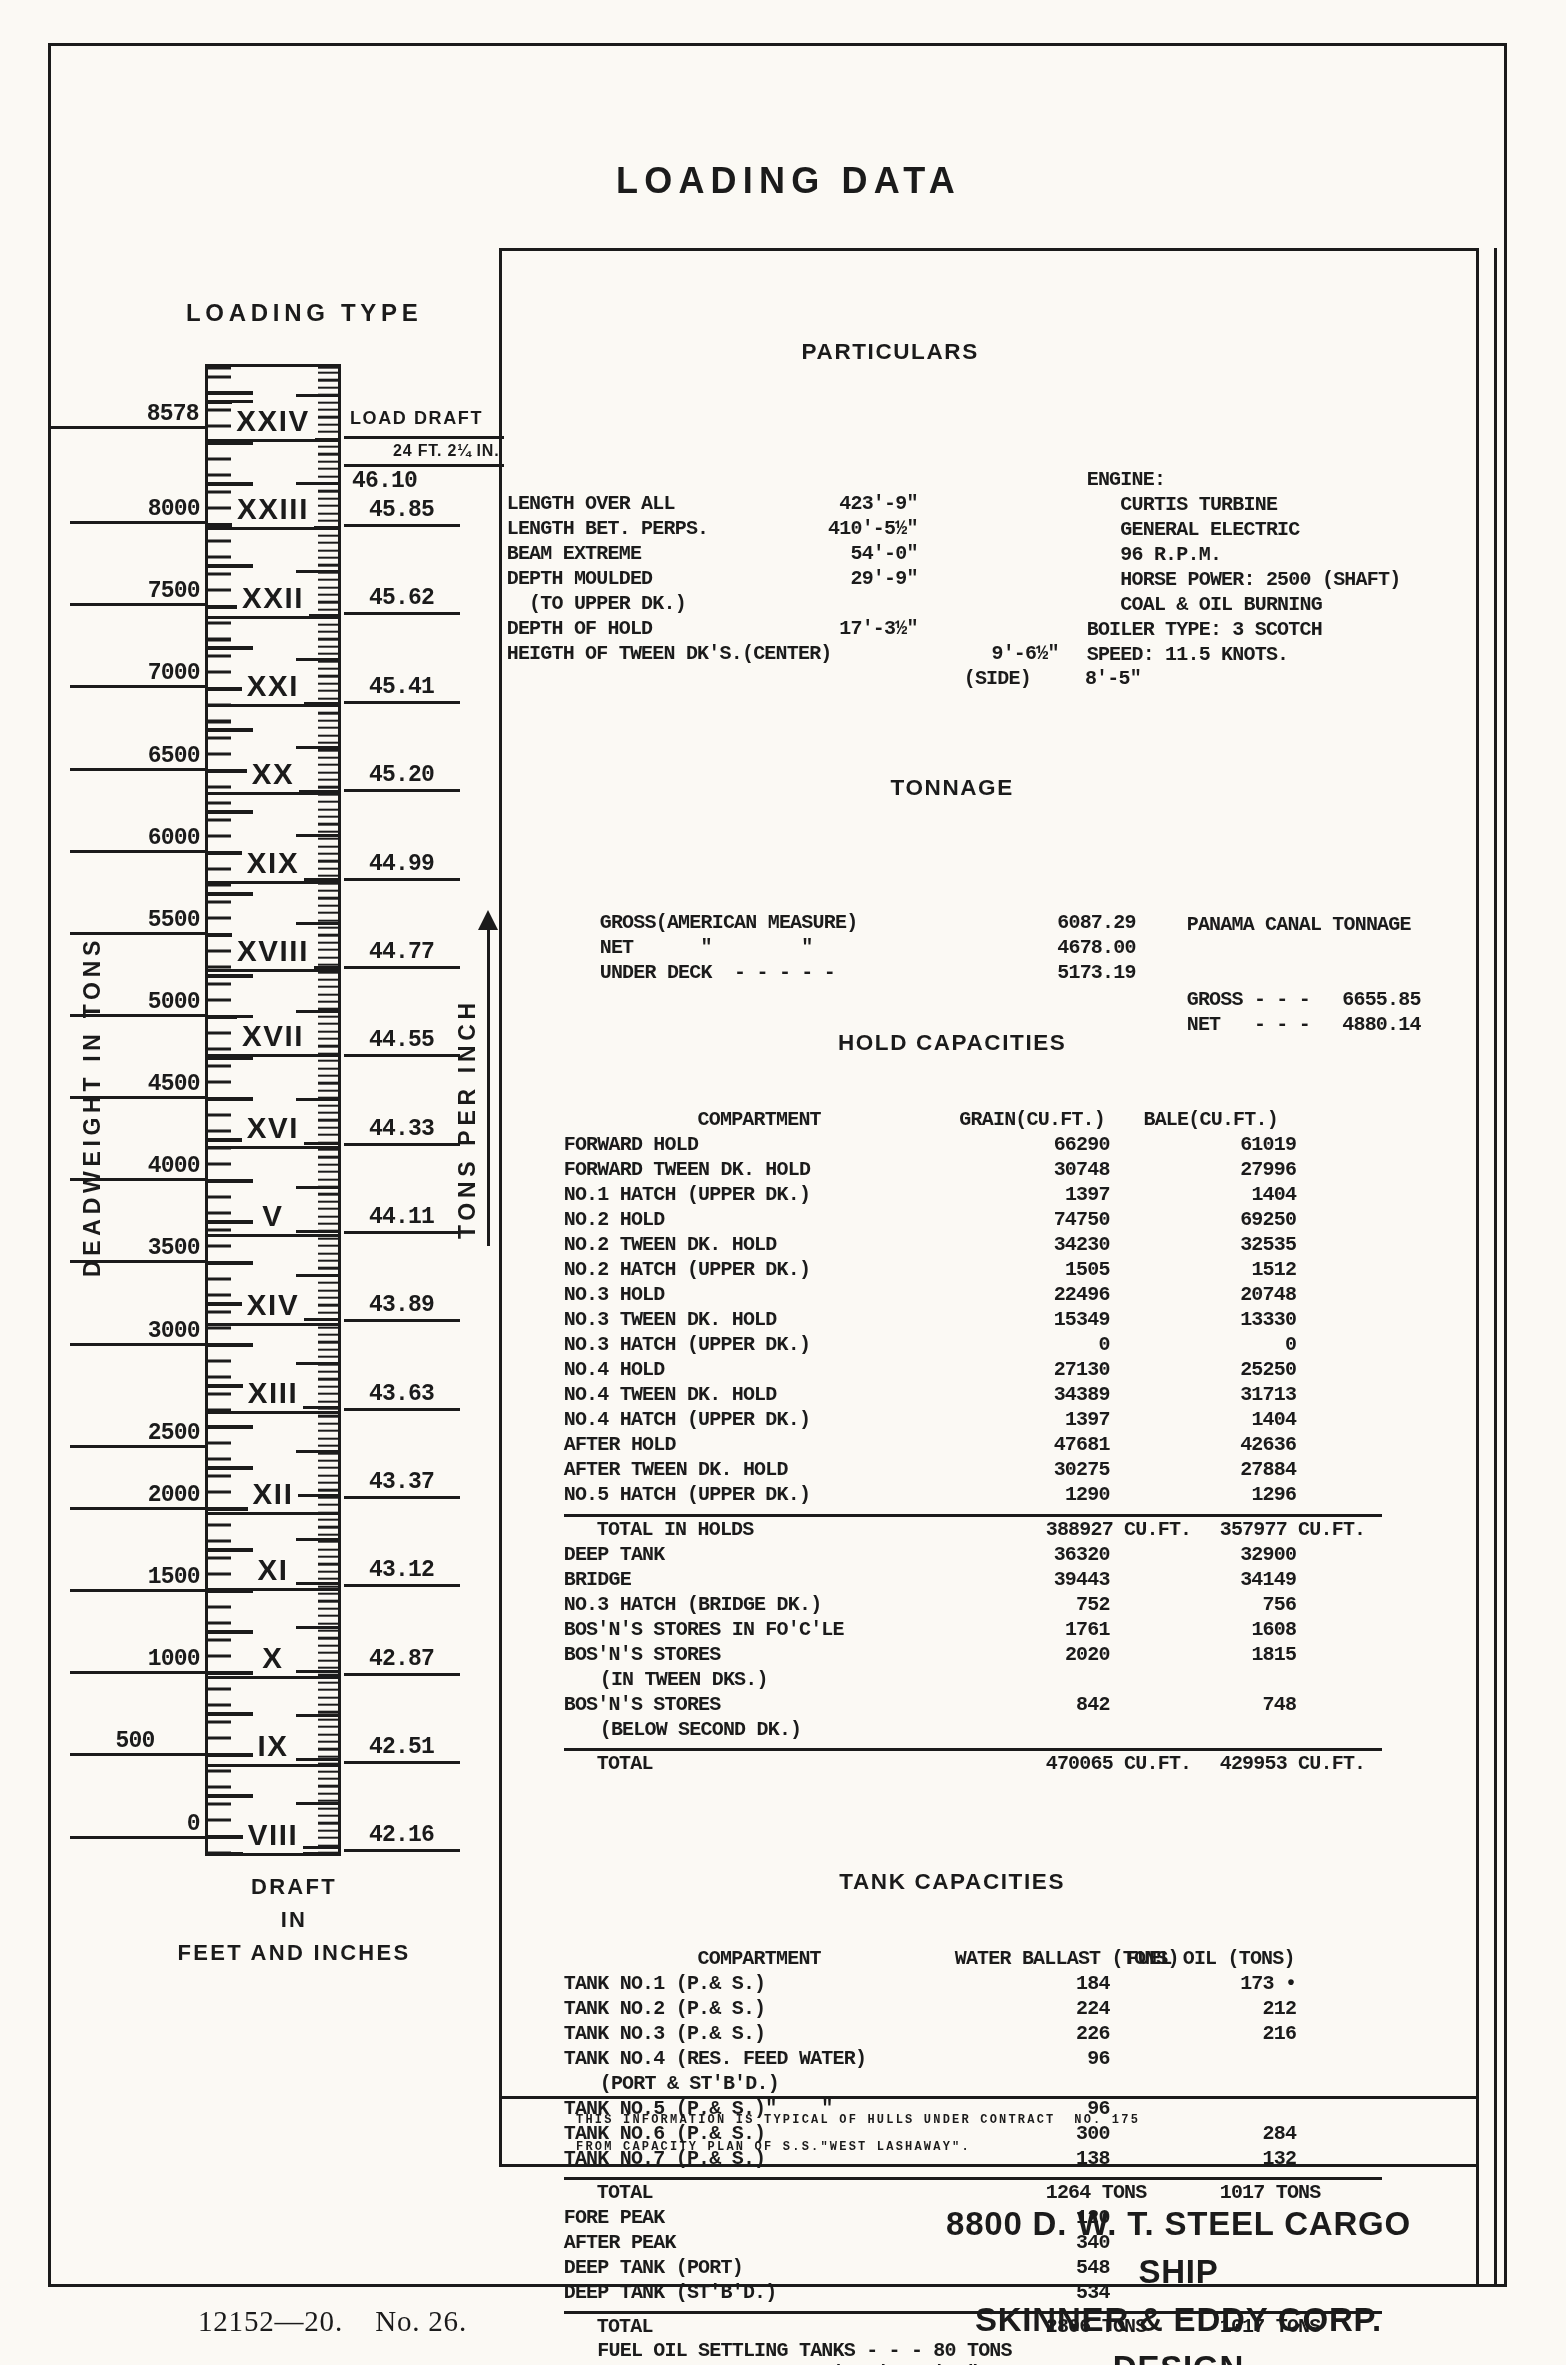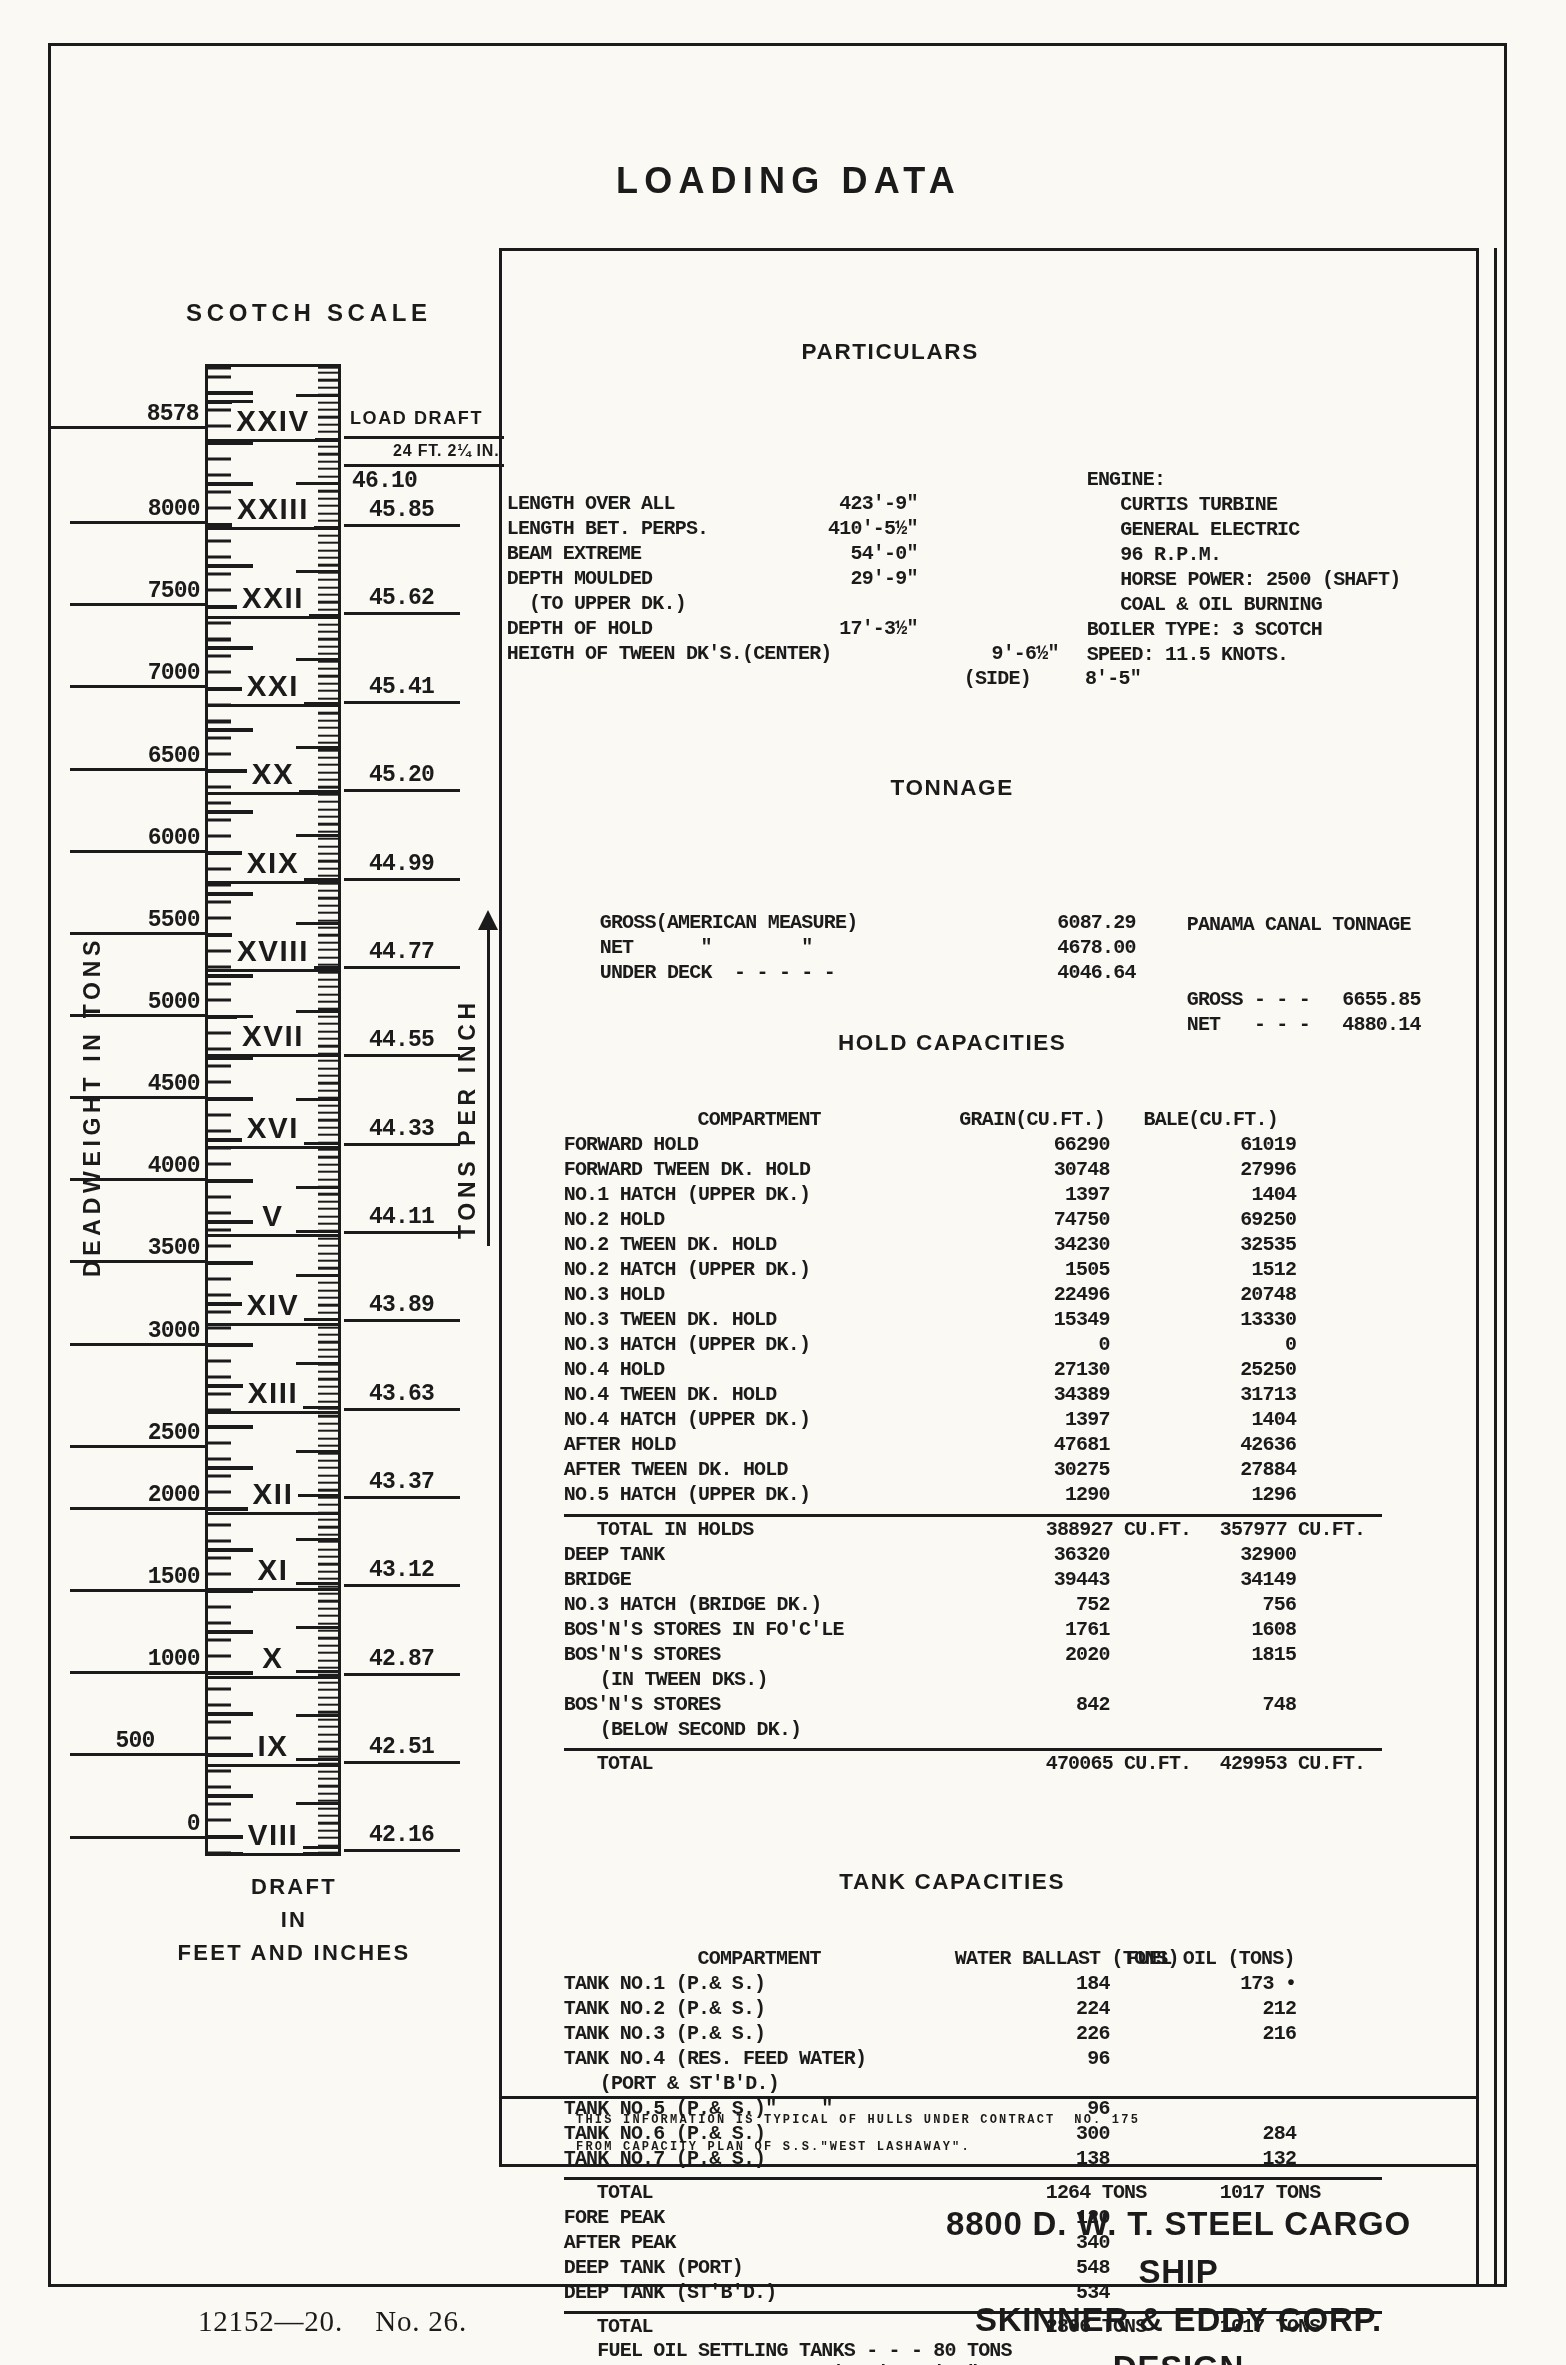"SCOTCH SCALE" div.scale-title { text: SCOTCH SCALE -> LOADING TYPE }
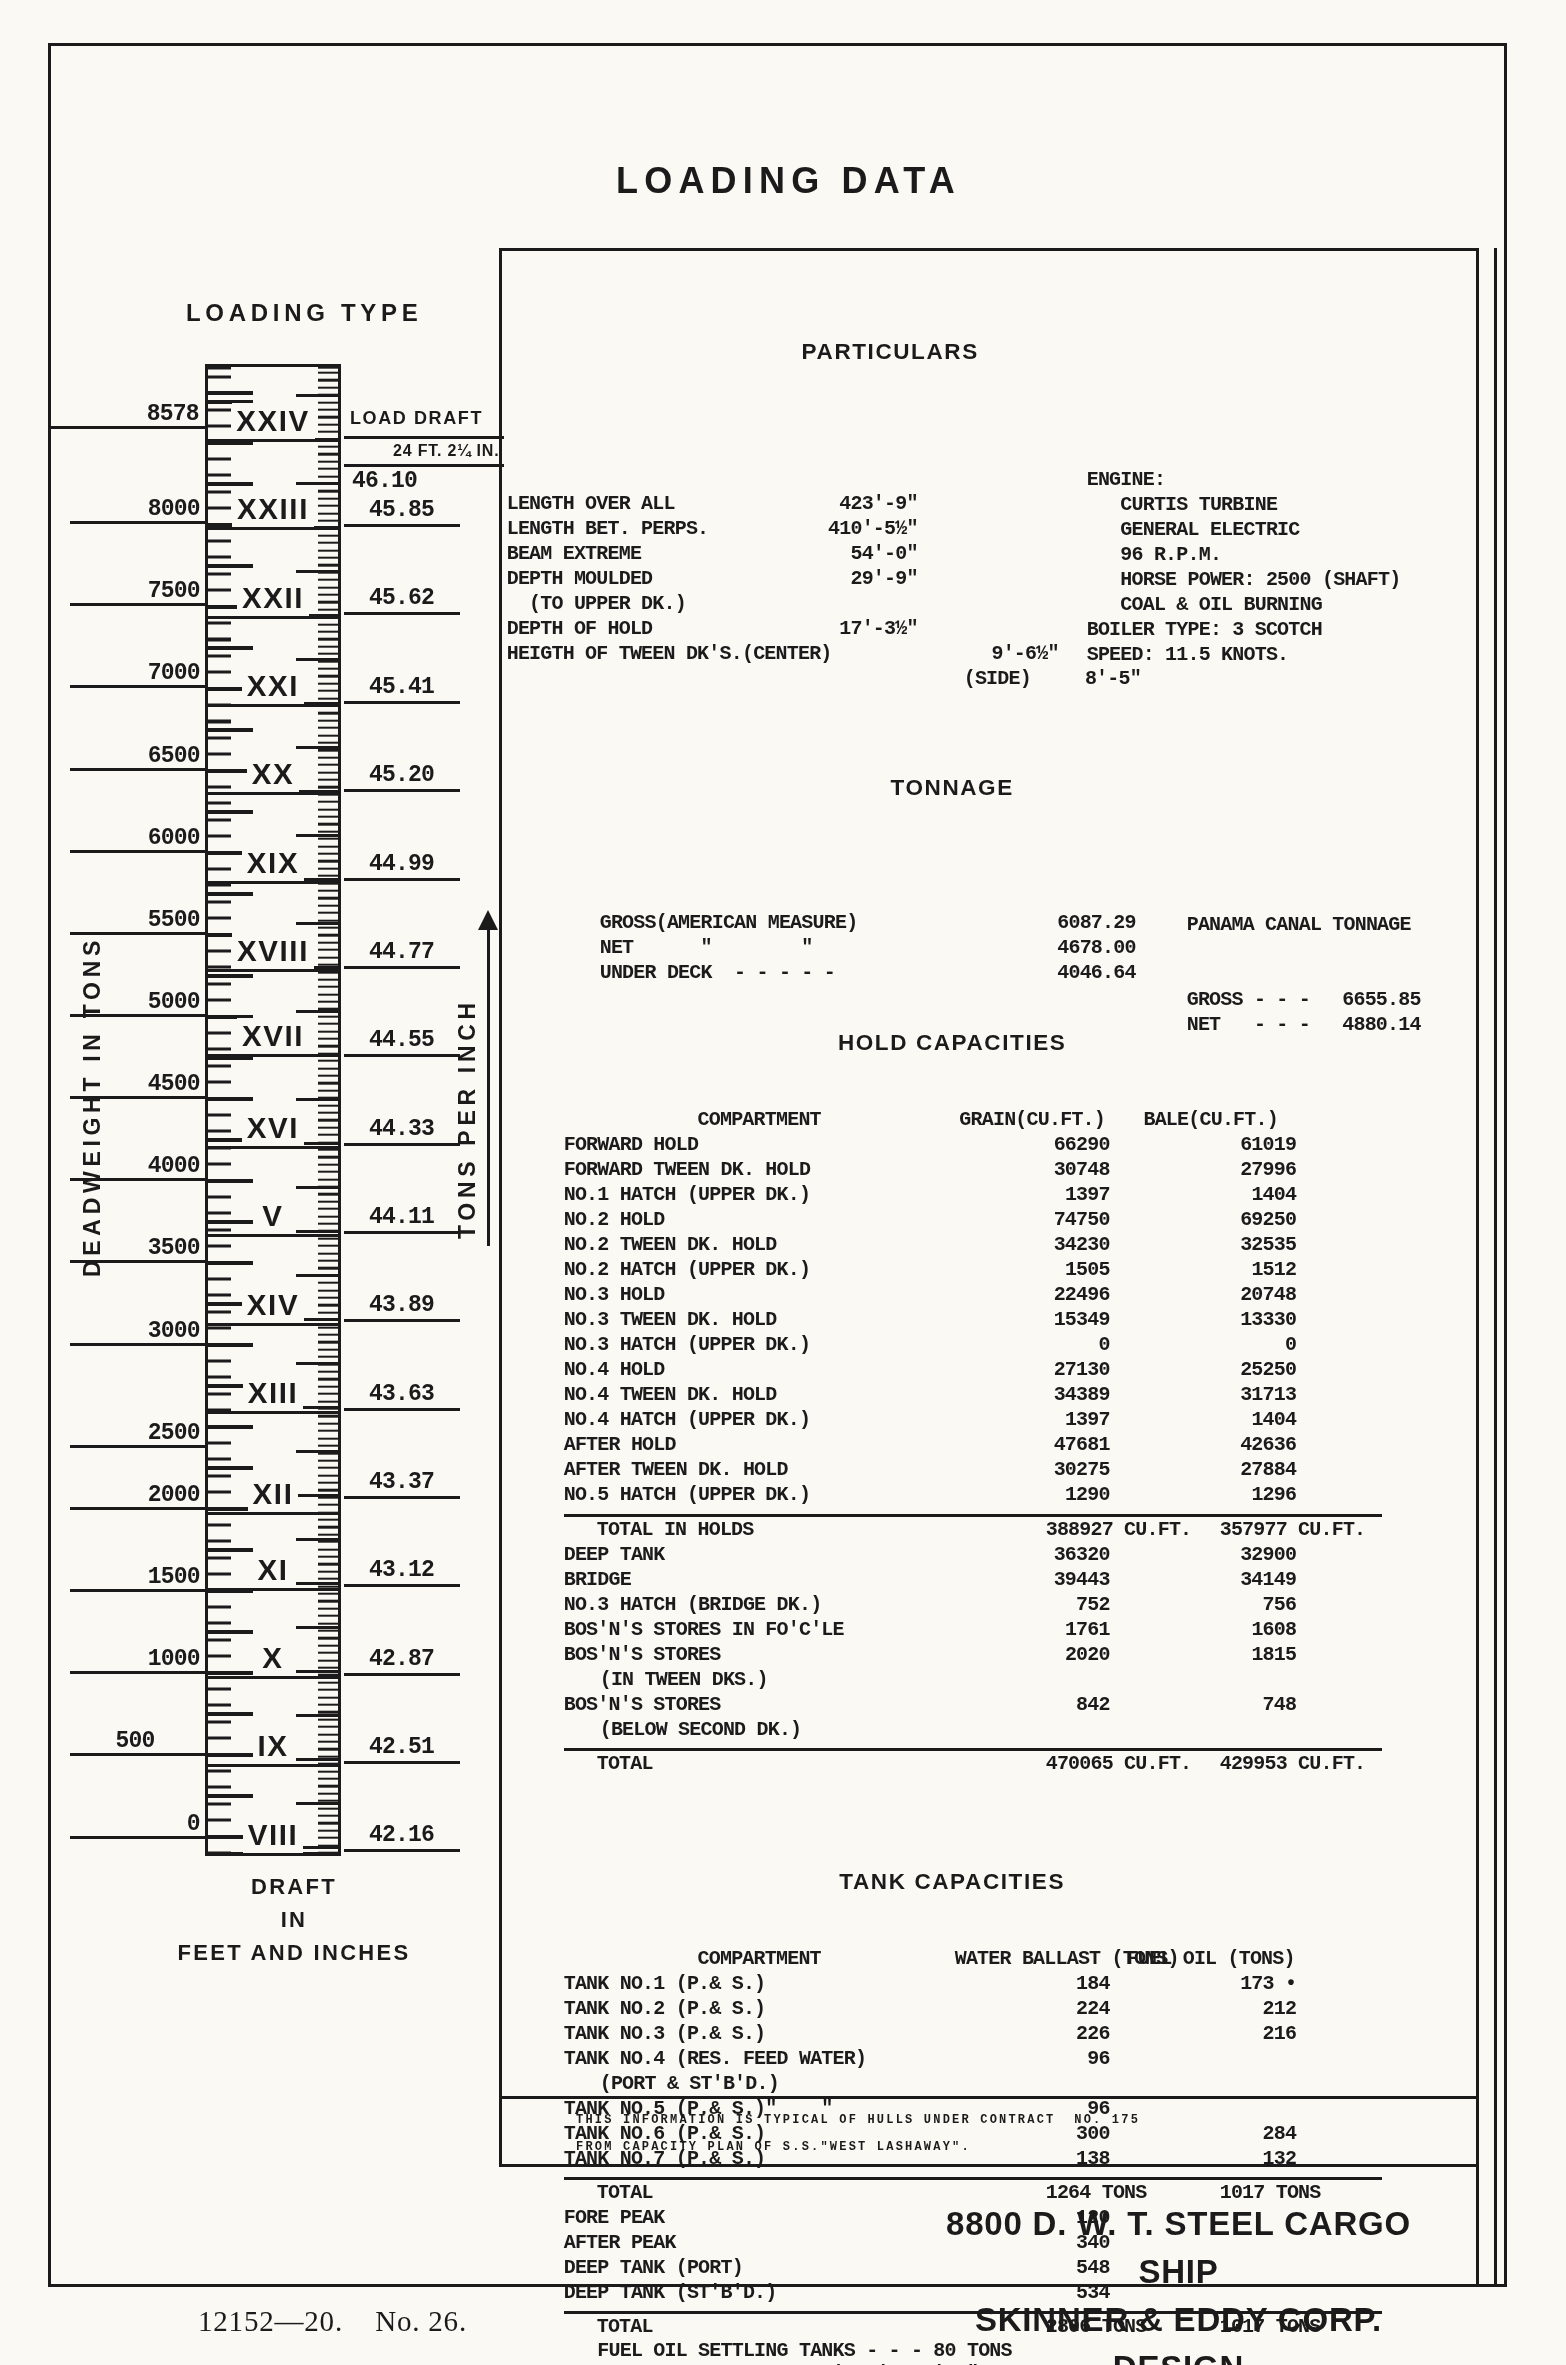"4046.64" div.val { text: 4046.64 -> 5173.19 }
